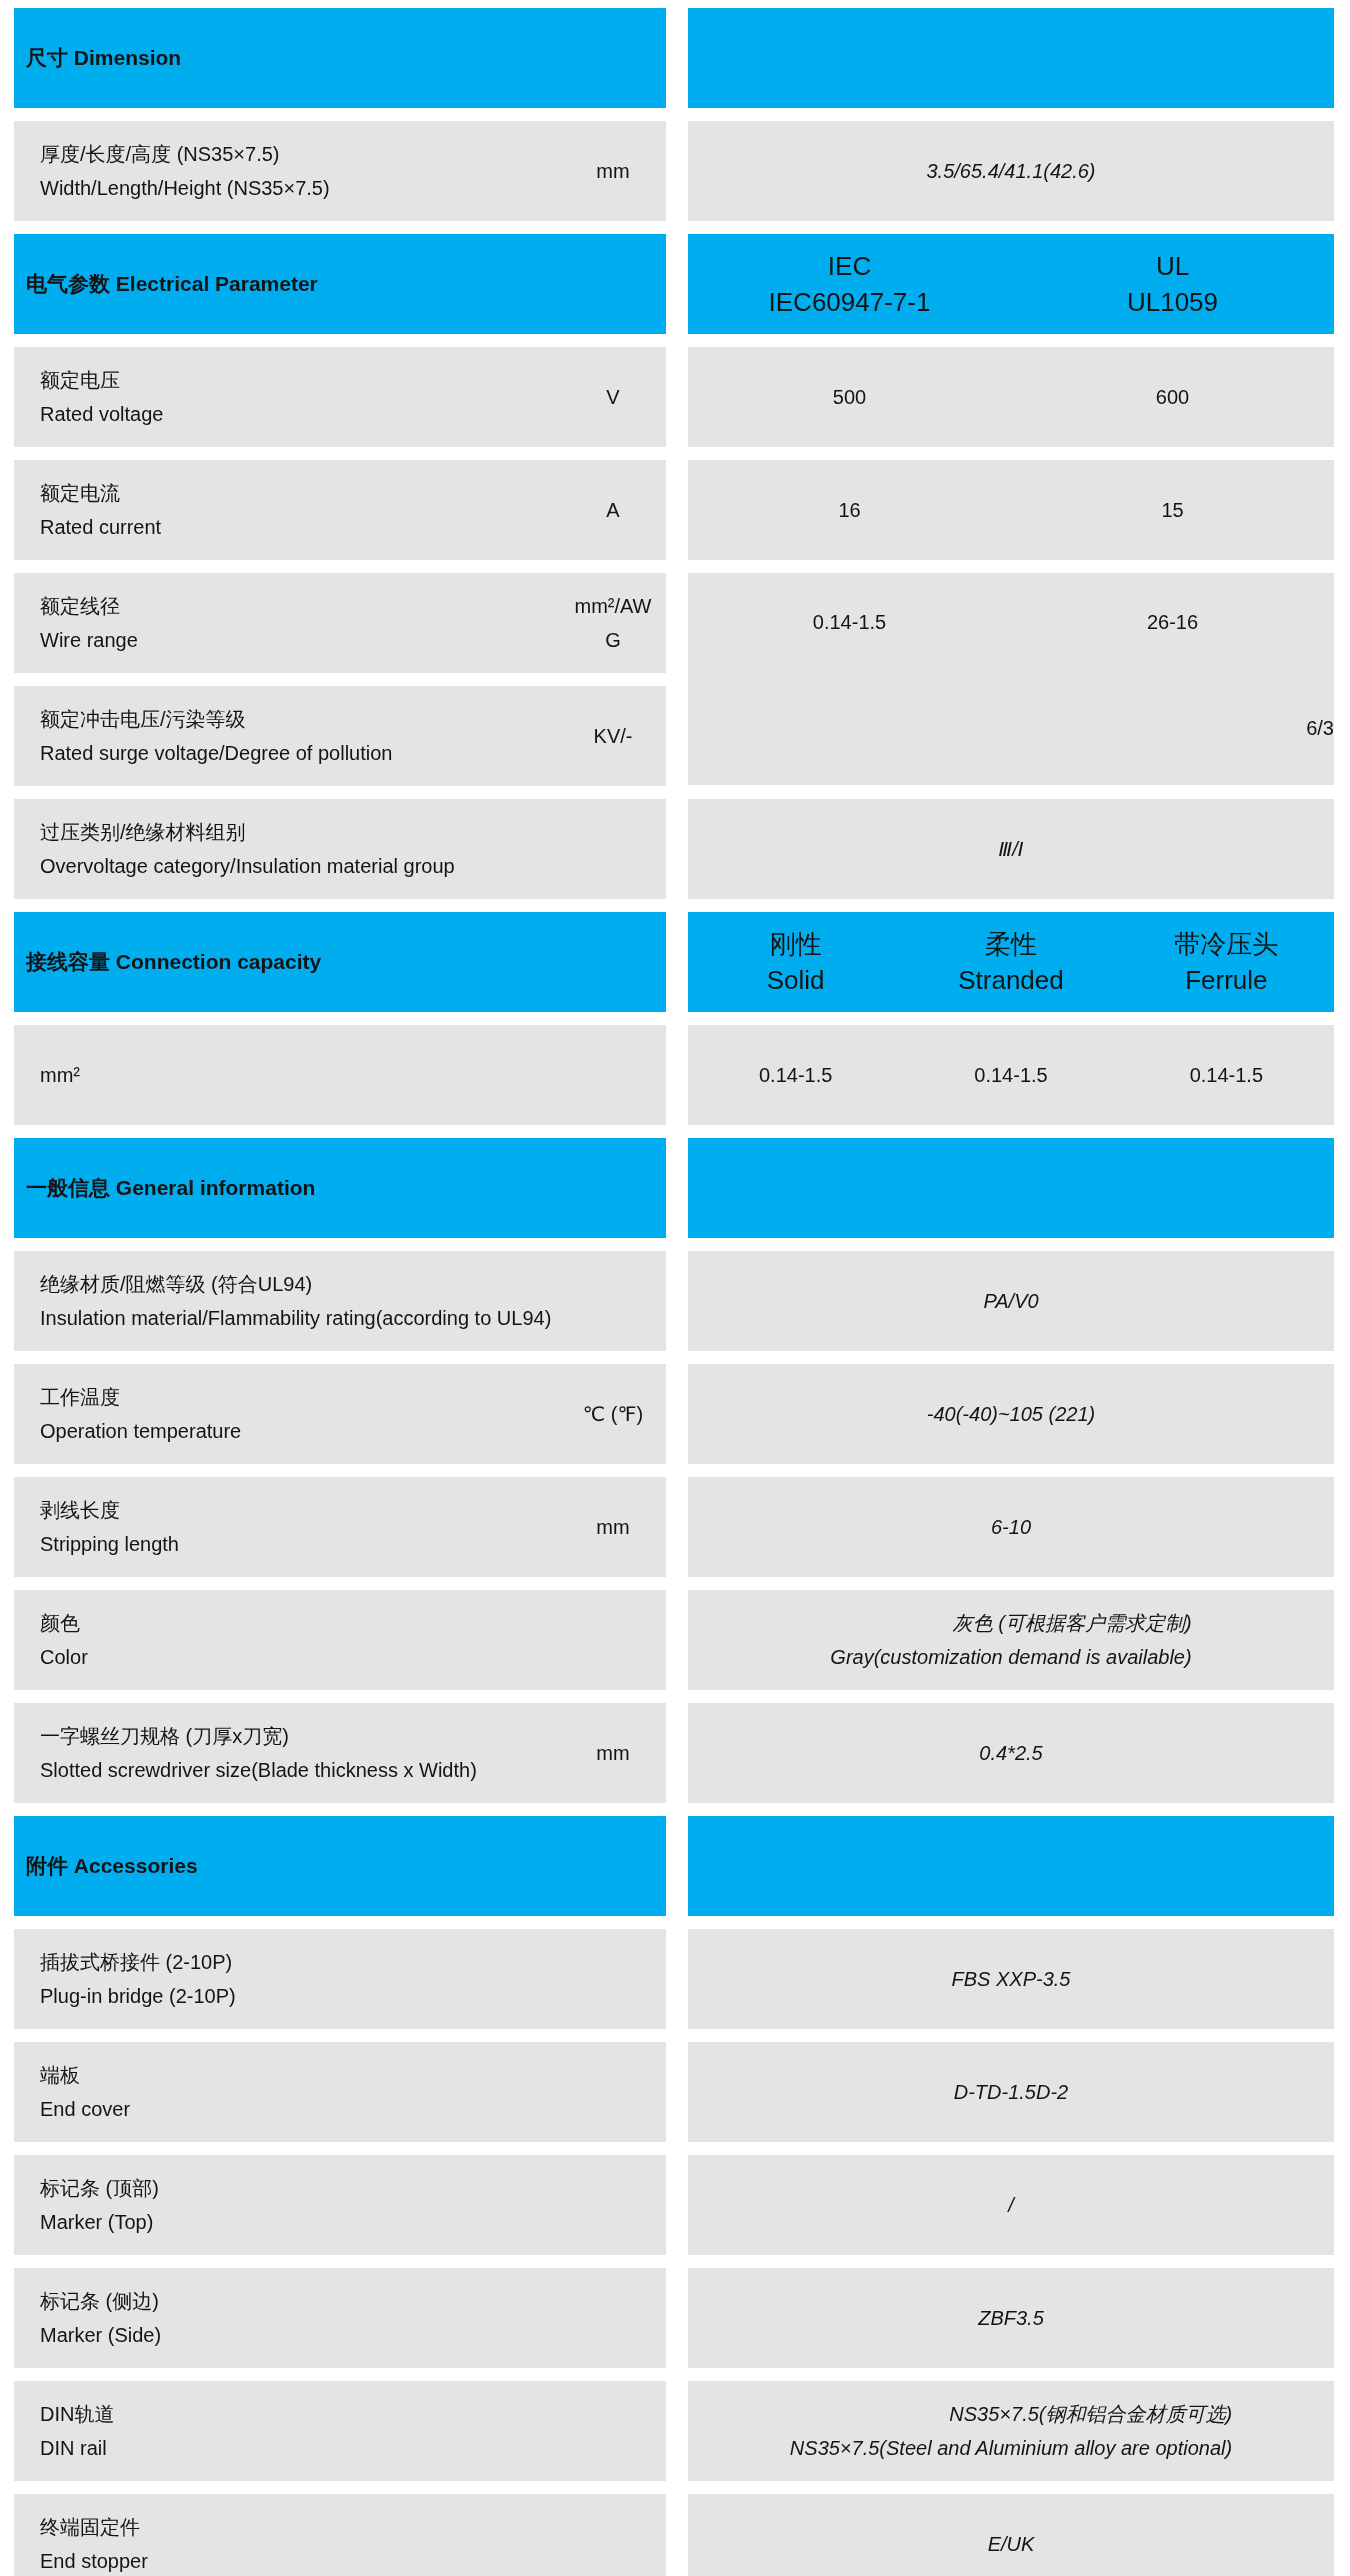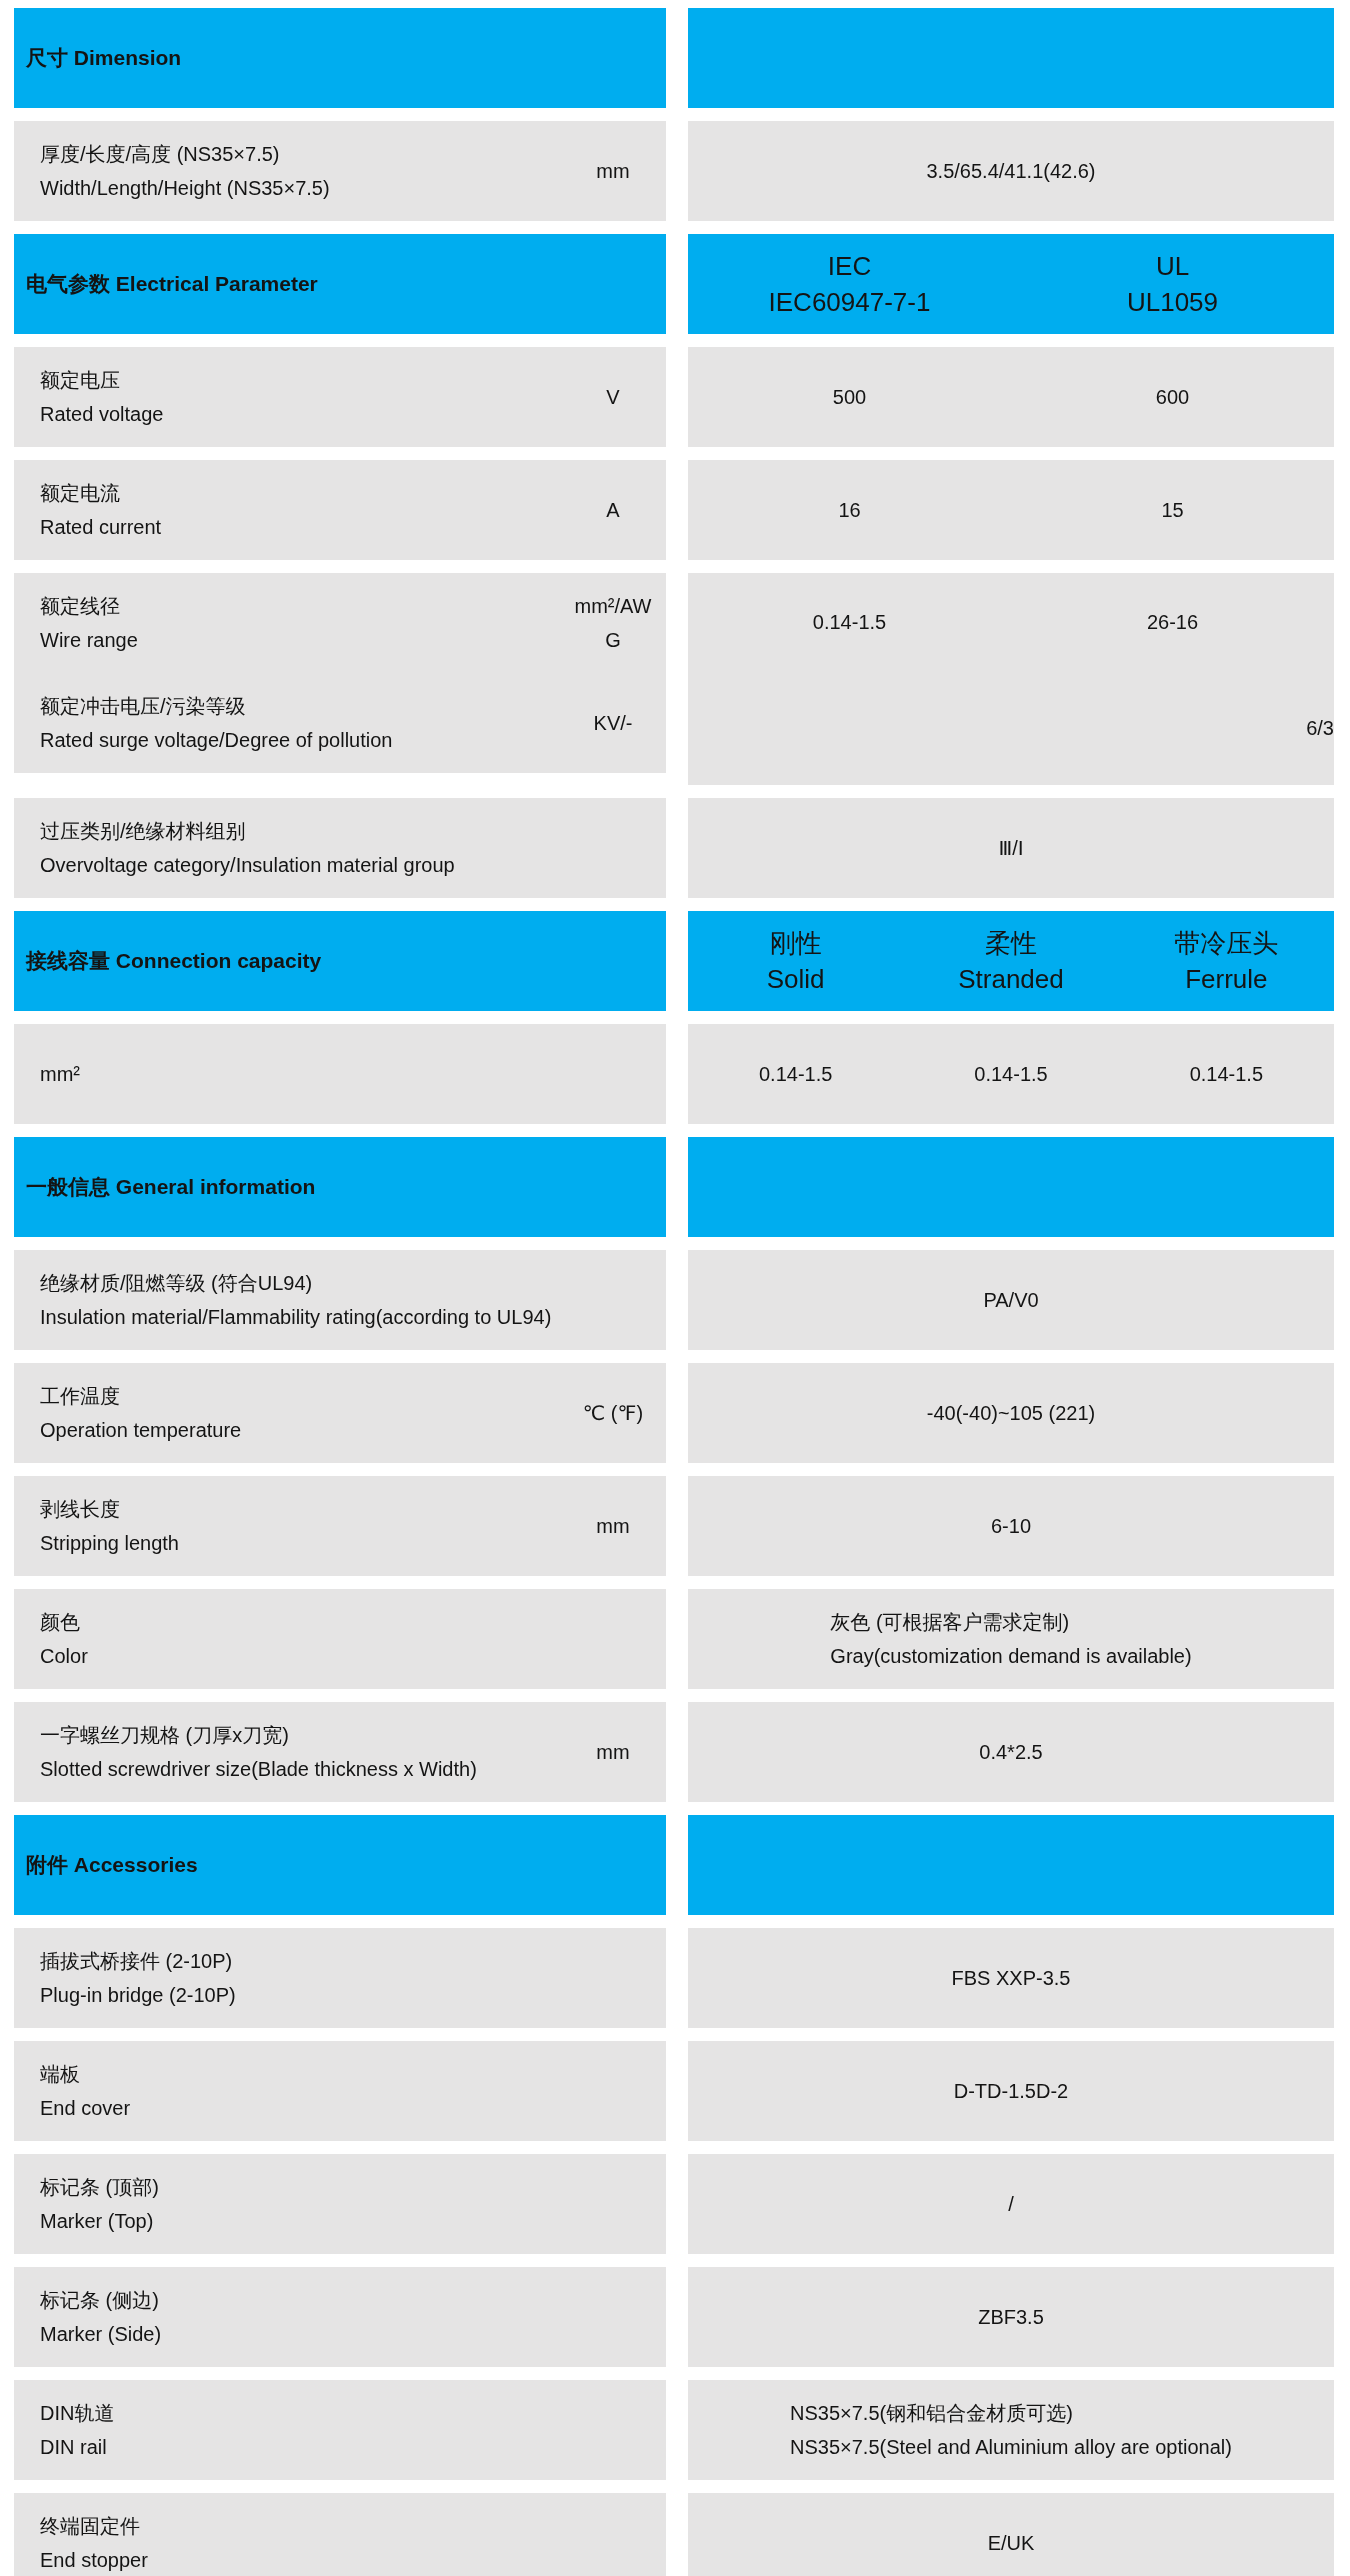"3.5/65.4/41.1(42.6)" .center { font-style: none -> italic; text-align: left -> right }
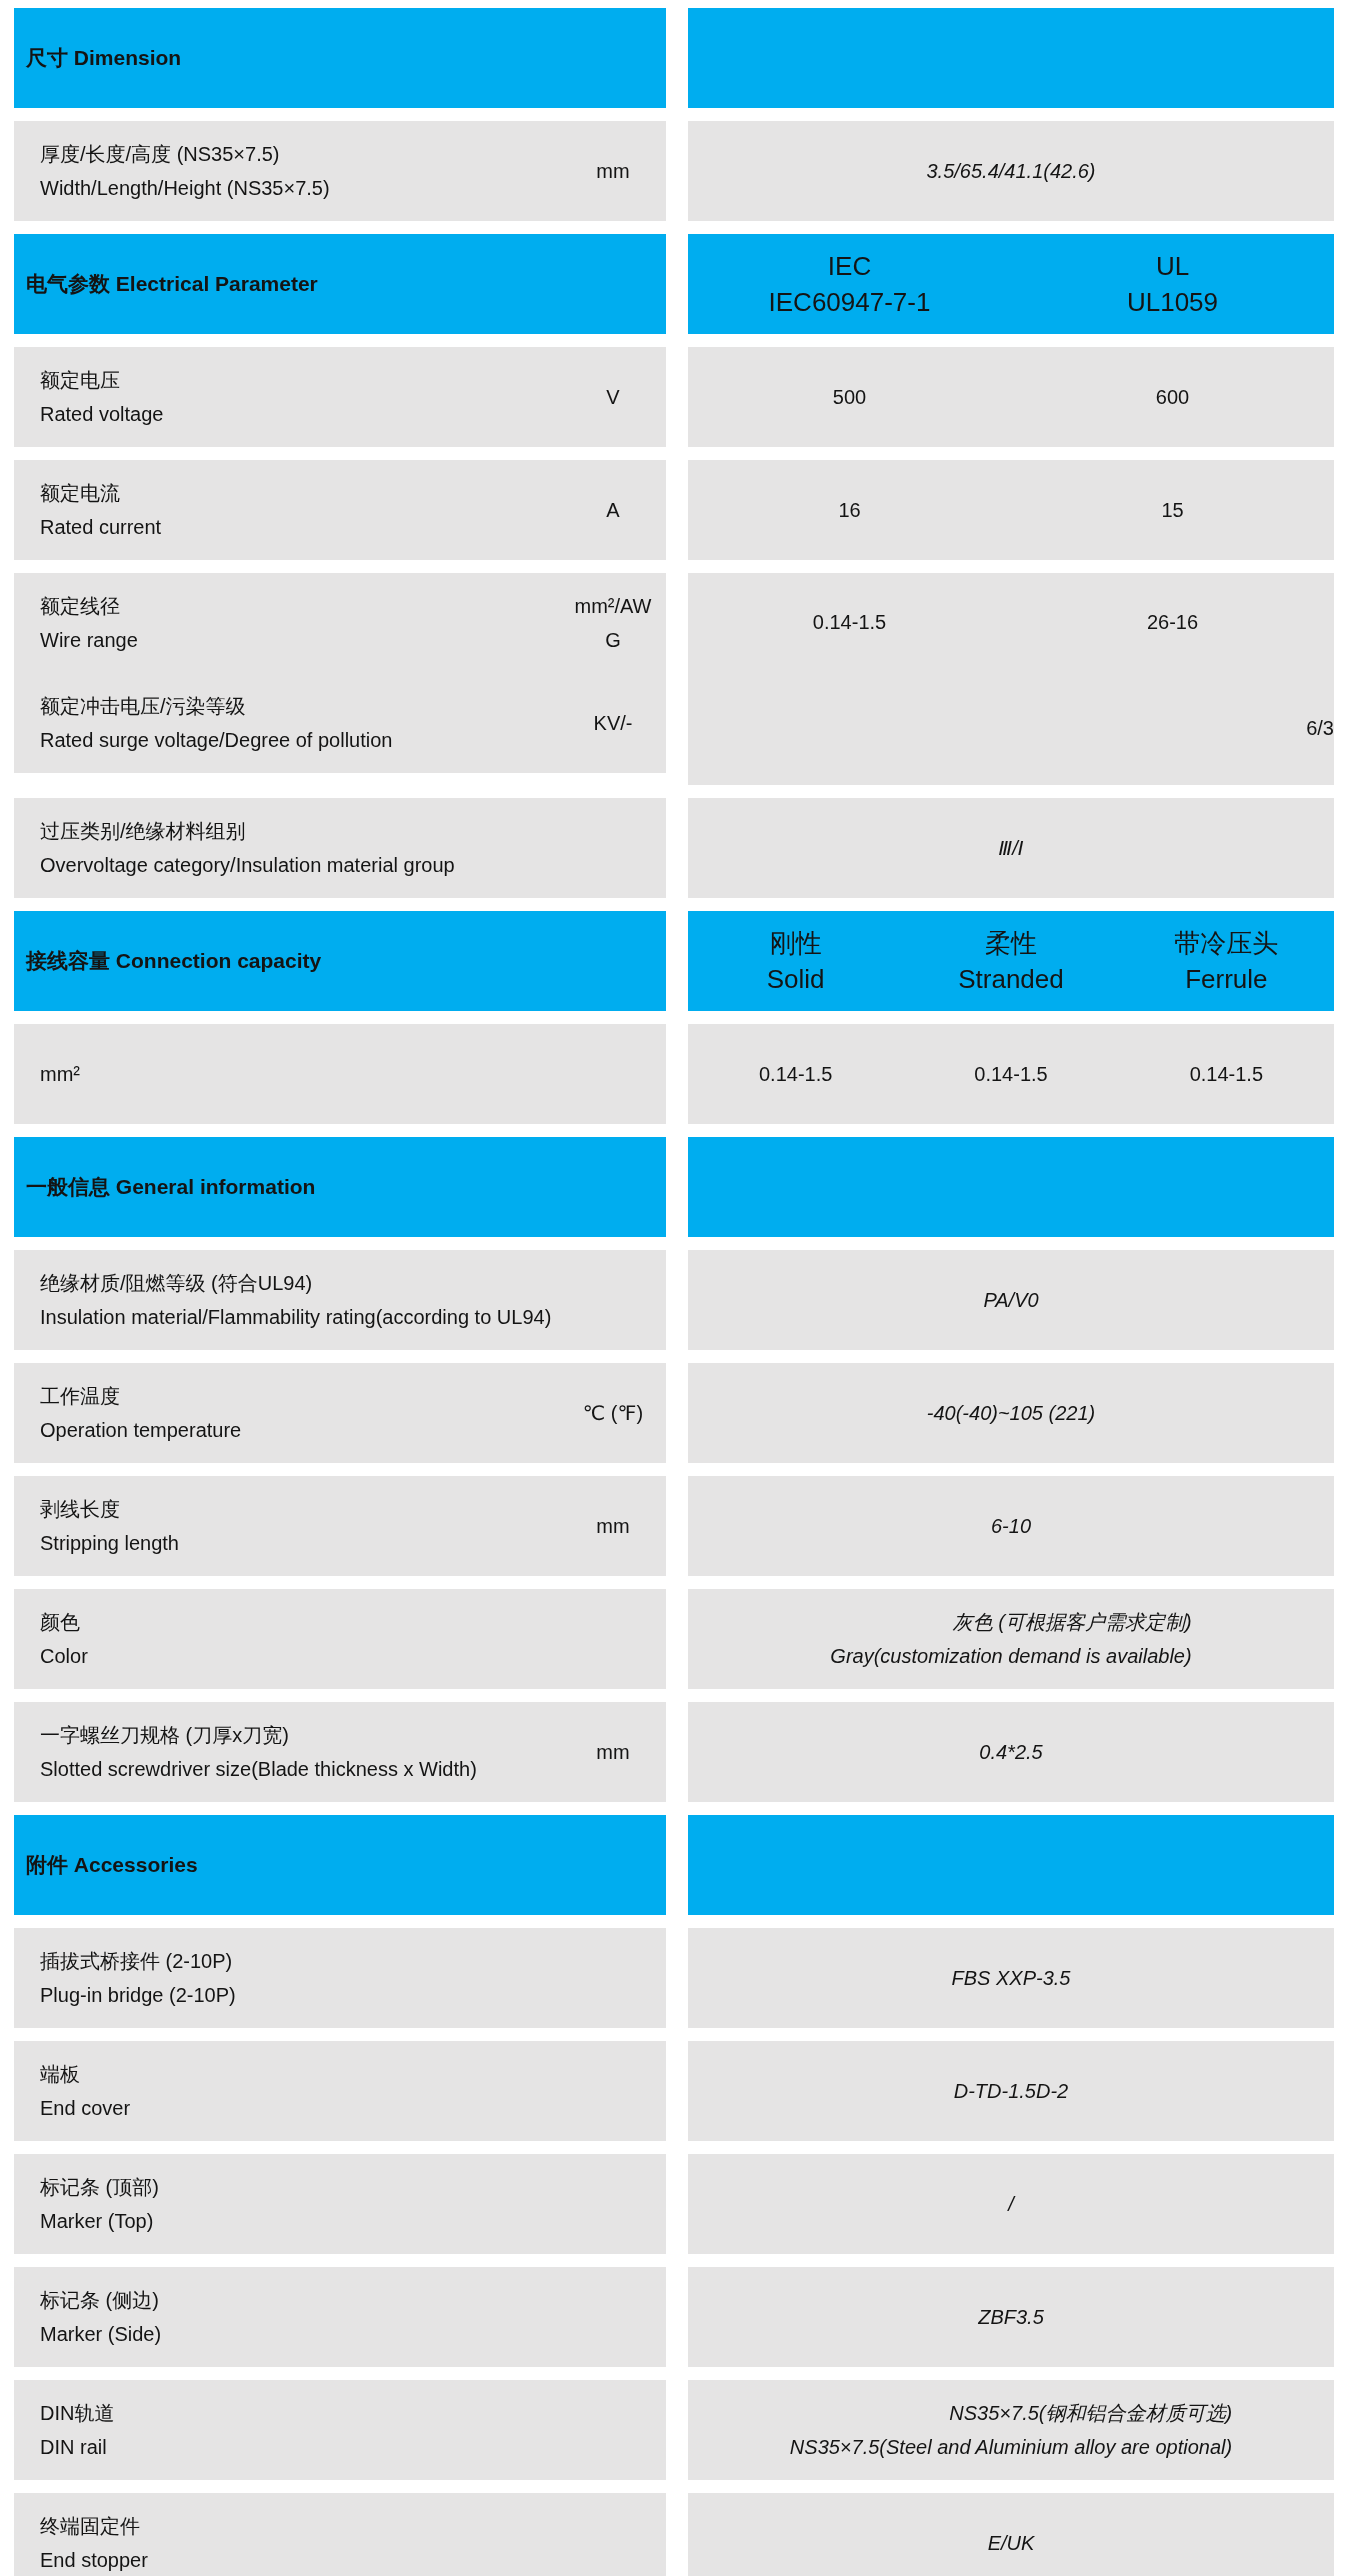"额定线径" .stack { gap: none -> 13px }
